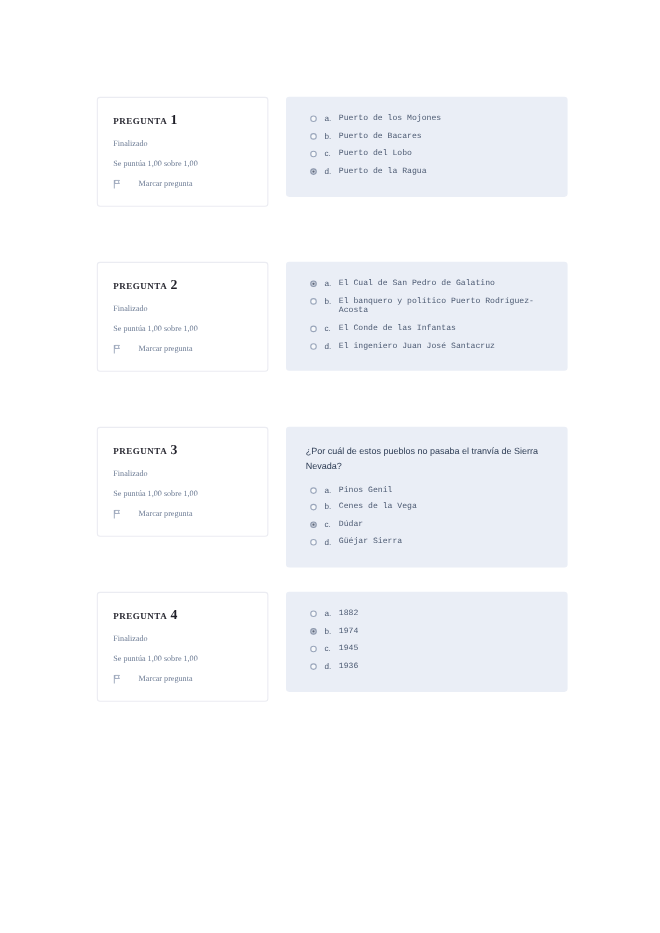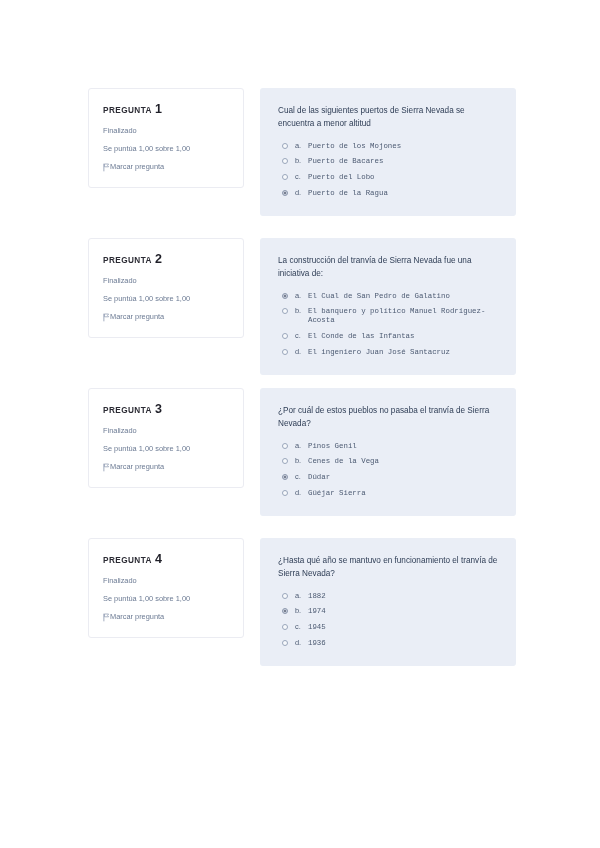"PREGUNTA 1" .info-card { font-family: none -> Liberation Serif, serif }
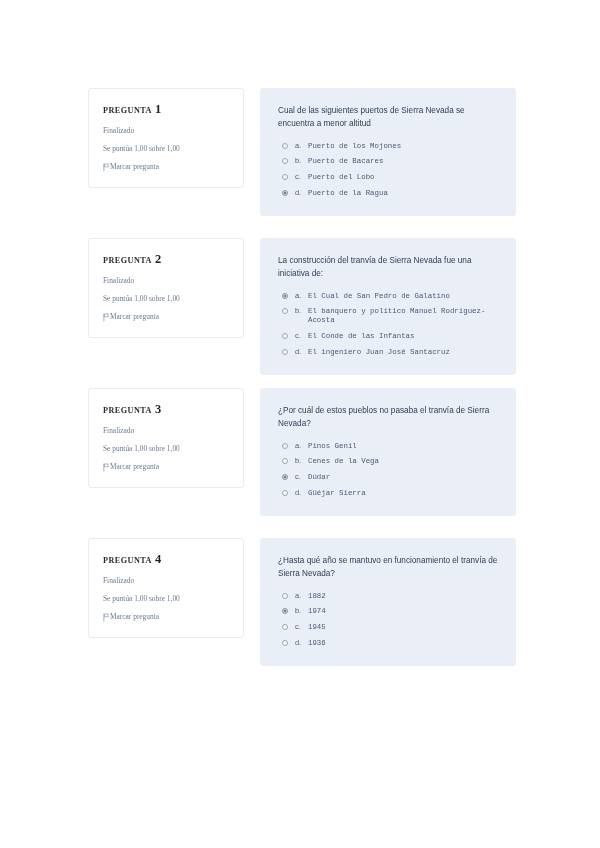"Cual de las siguientes puertos" p.q-text { html: <p>Cual de las siguientes puertos de Sierra Nevada se encuentra a menor altitud</p> -> none }
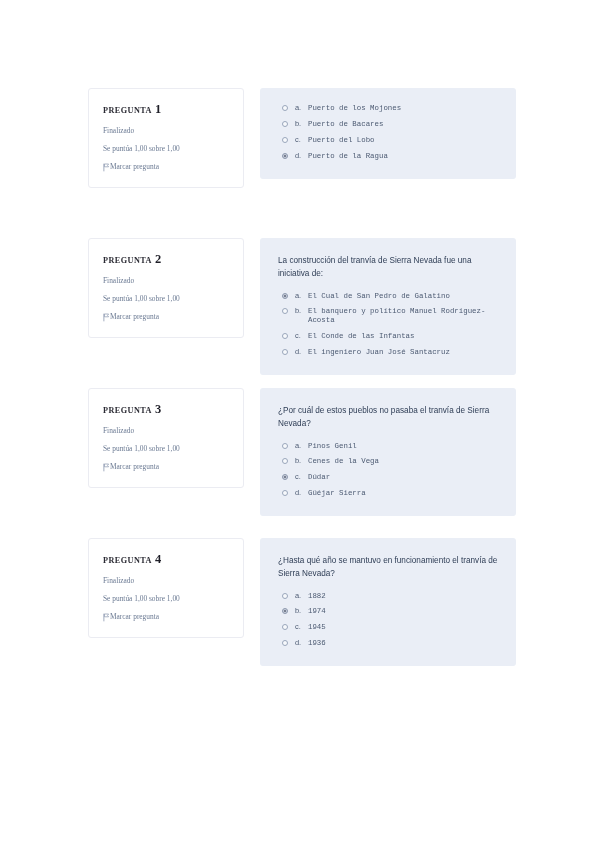"Marcar pregunta" .flag-row { gap: 0 -> 16px }
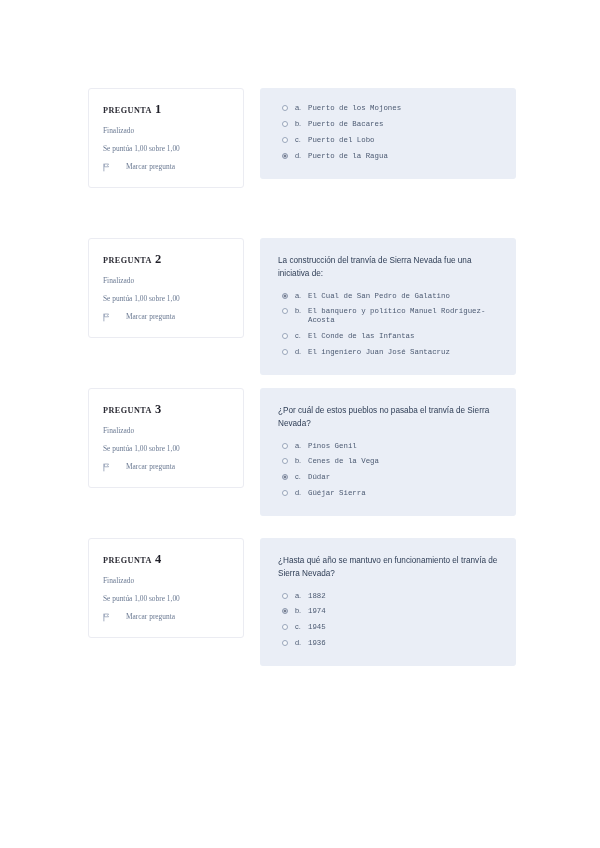"La construcción del tranvía de" p.q-text { html: <p>La construcción del tranvía de Sierra Nevada fue una iniciativa de:</p> -> none }
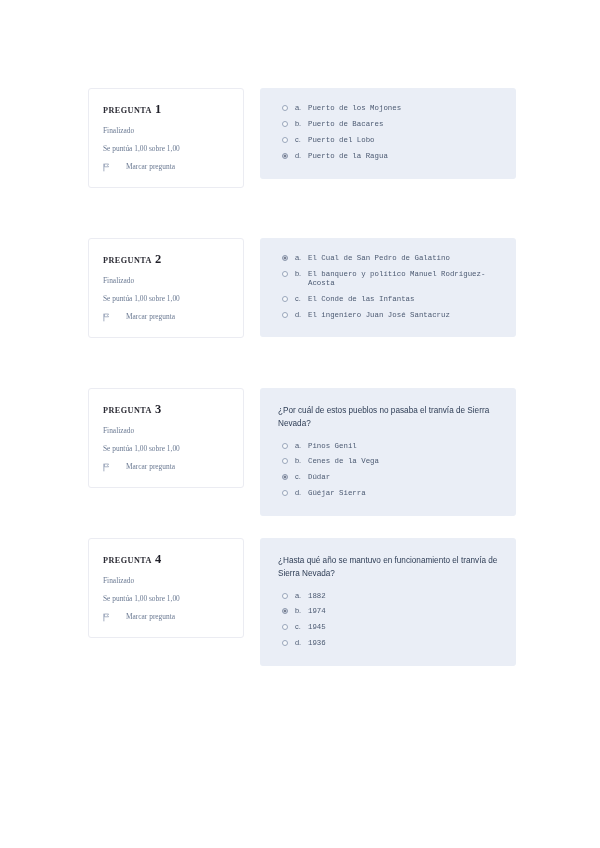"El banquero y político Manuel" span.opt-label { text: Manuel -> Puerto }
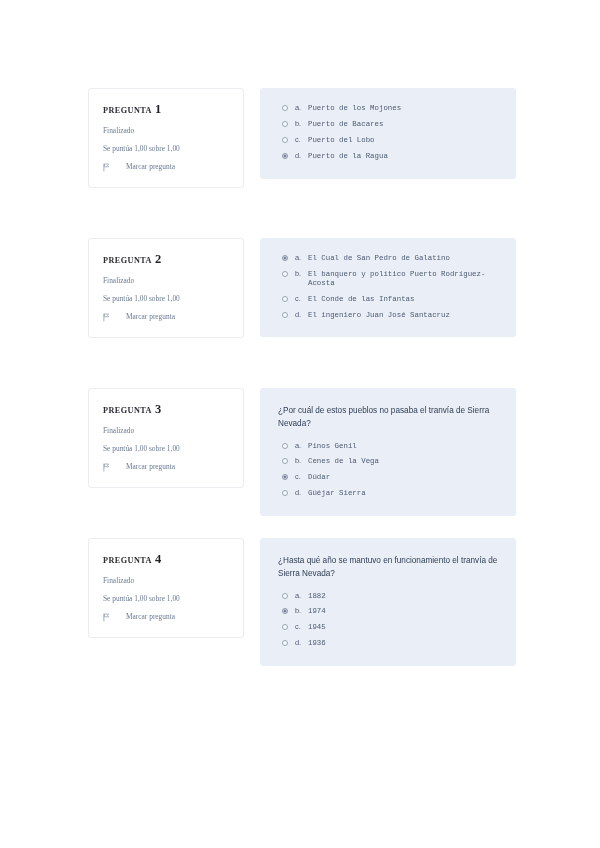"¿Hasta qué año se mantuvo" p.q-text { html: <p>¿Hasta qué año se mantuvo en funcionamiento el tranvía de Sierra Nevada?</p> -> none }
